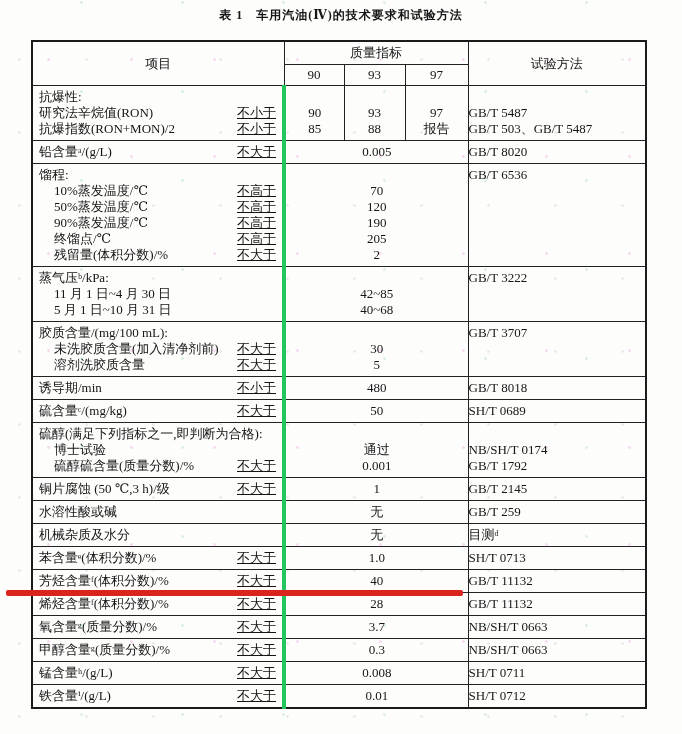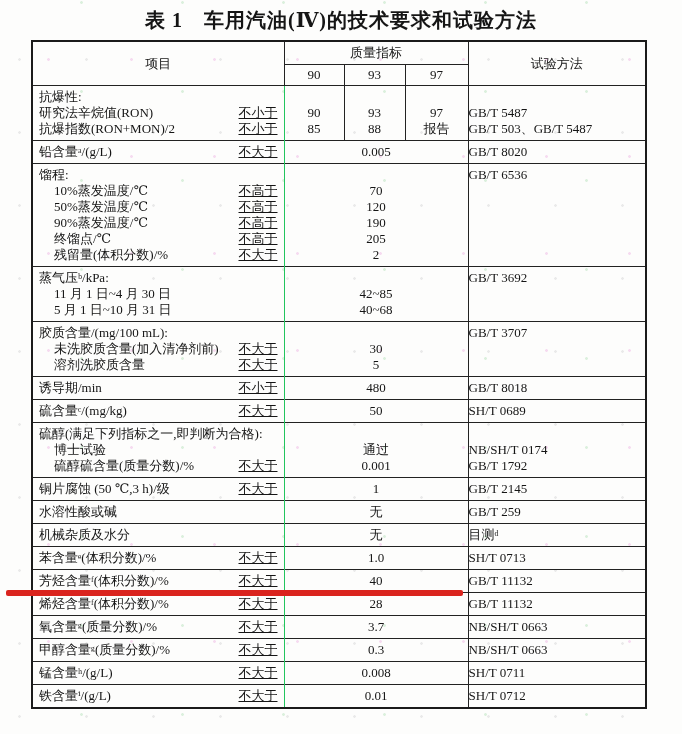"表 1 车用汽油(Ⅳ)的技术要求和试验方法" .title { font-size: 20px -> 12px }
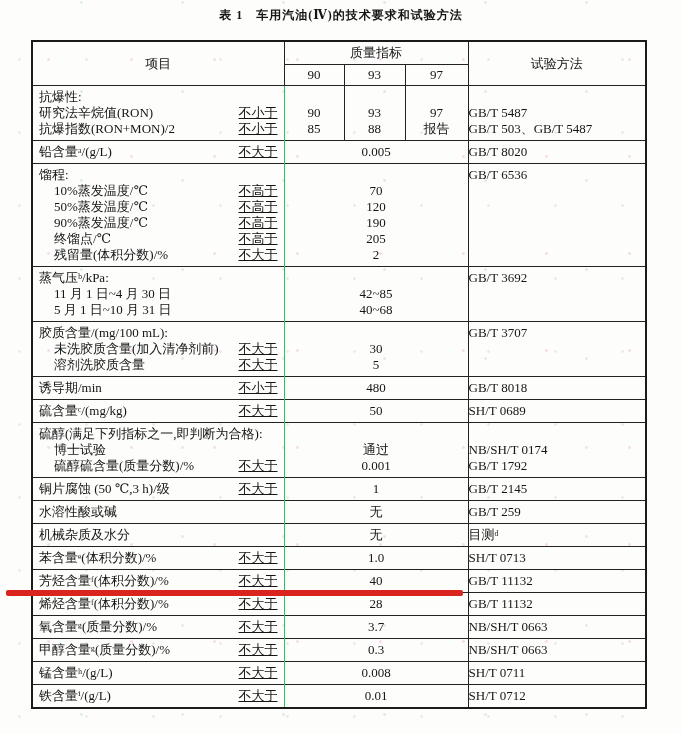"抗爆性:" td.item-cell { border-right: 1px solid #22c55e -> 4px solid #22c55e }
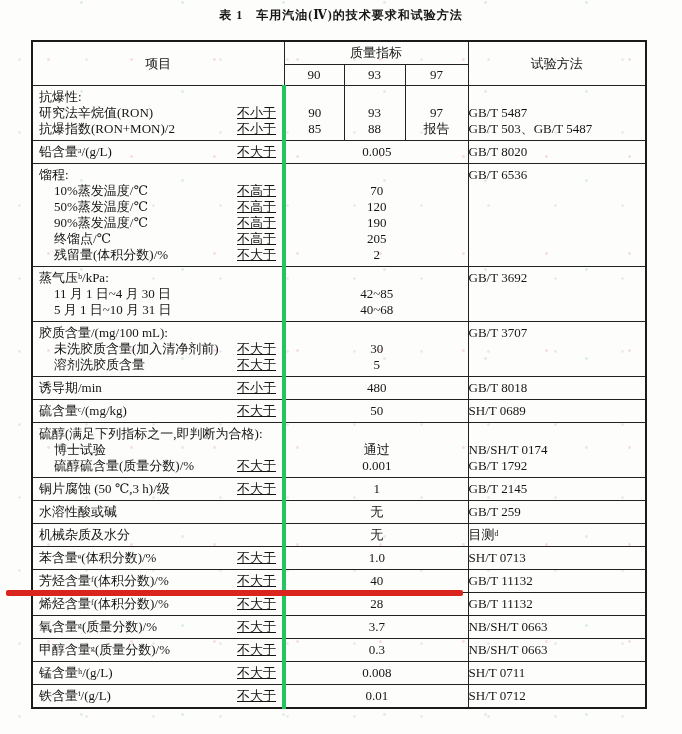"GB/T 3692" td.method-cell { text: 3692 -> 3222 }
